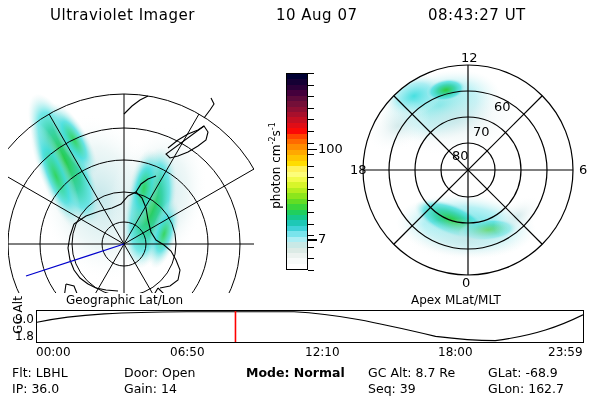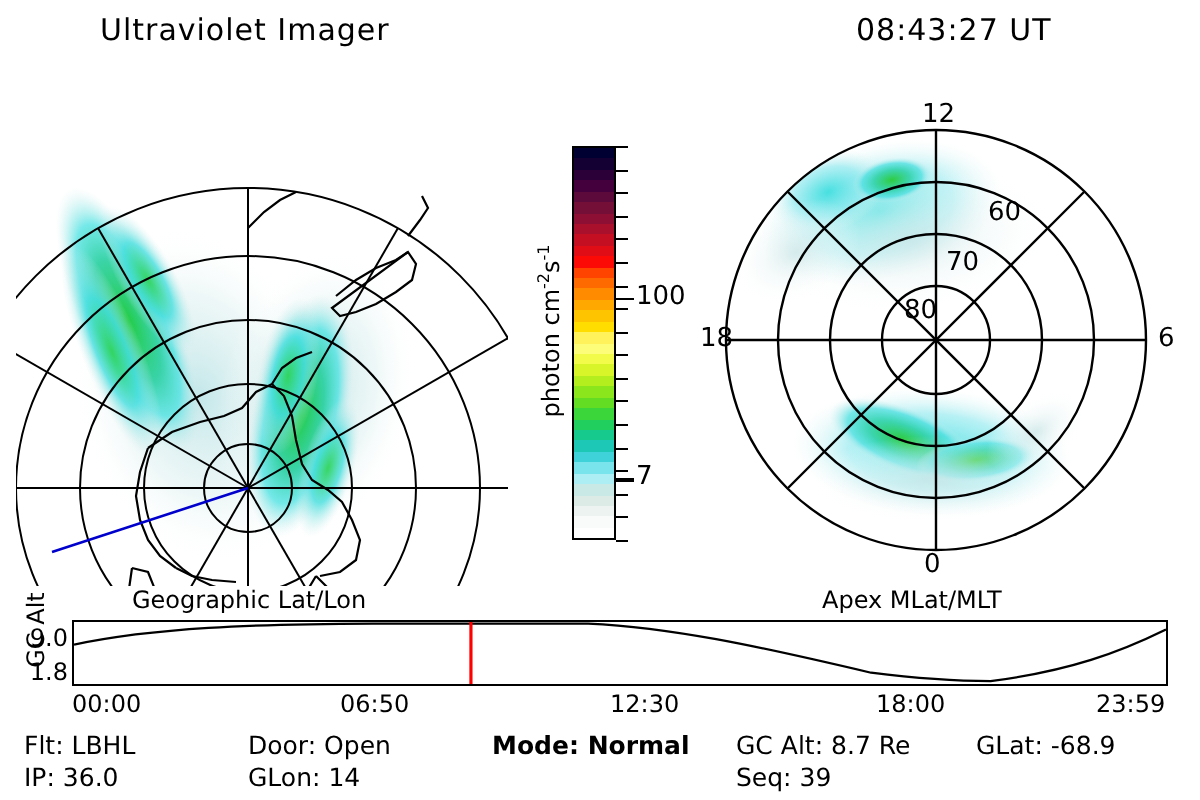"10 Aug 07" span { html: none -> <span>10 Aug 07</span> }
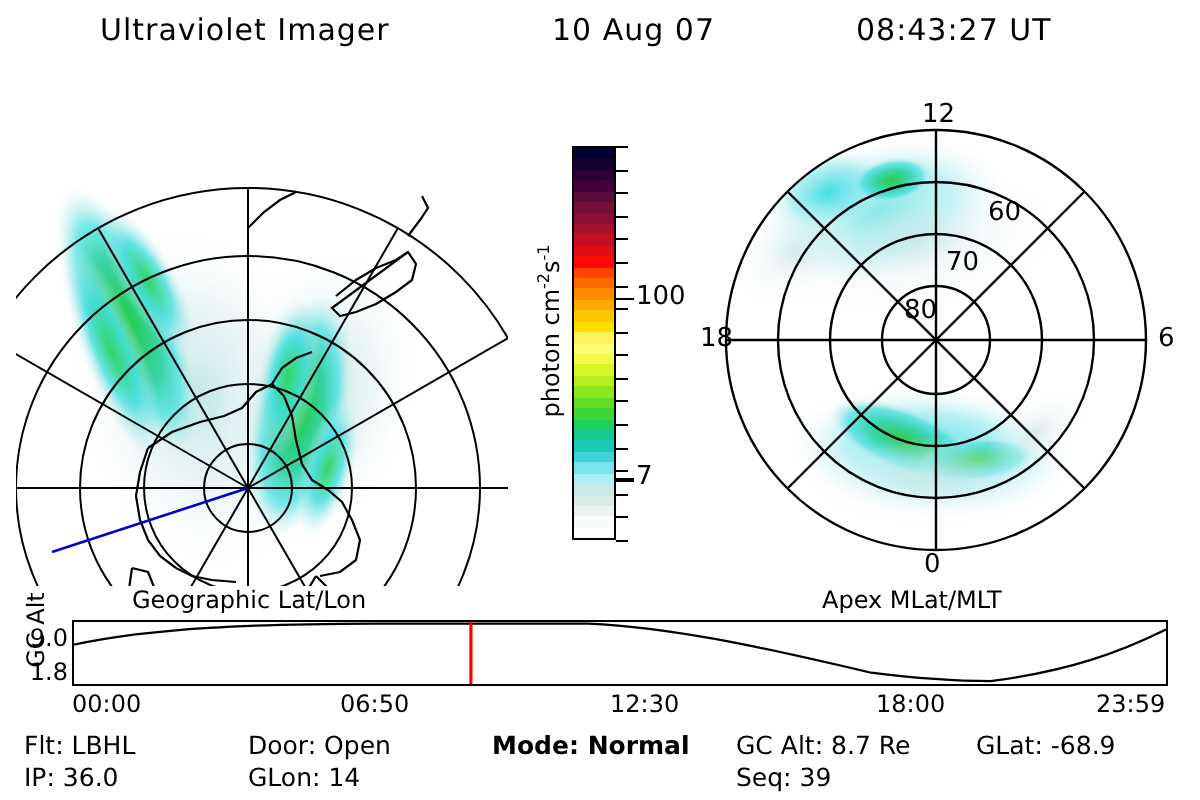"12:30" div.abs { text: 12:30 -> 12:10 }
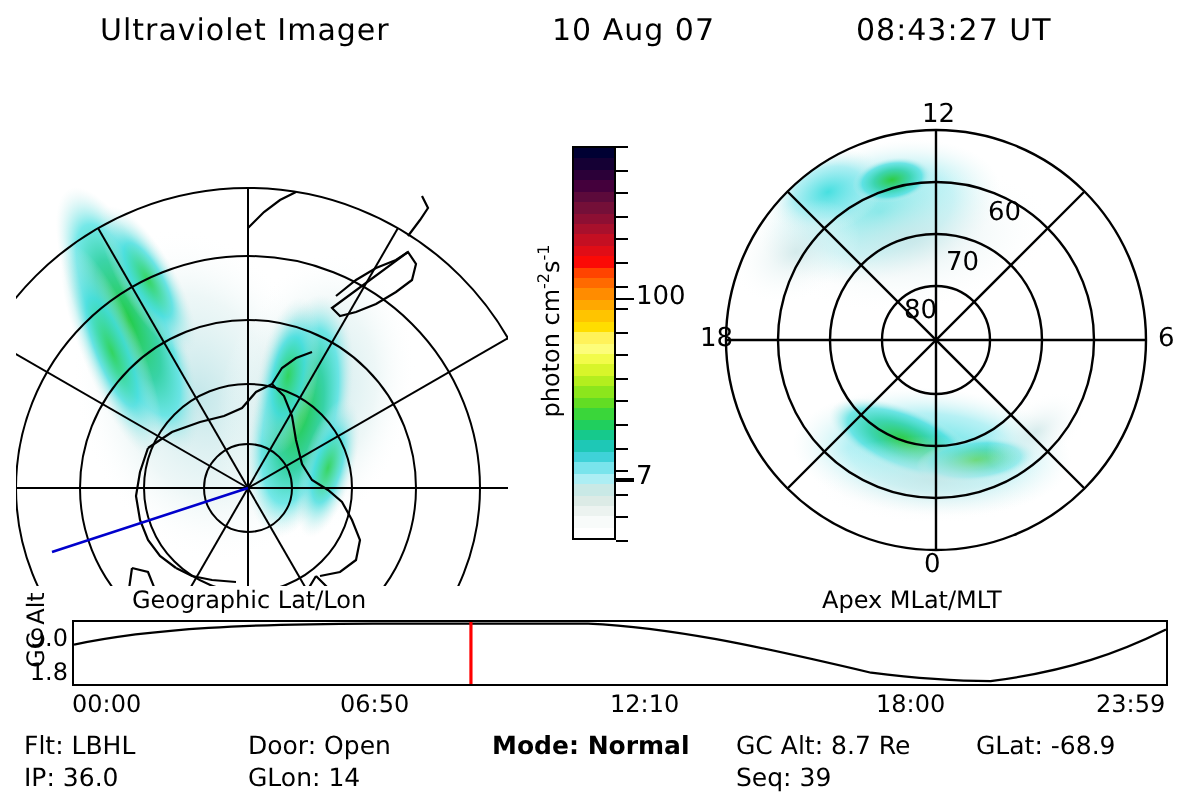"GLon:" span { text: GLon -> Gain }
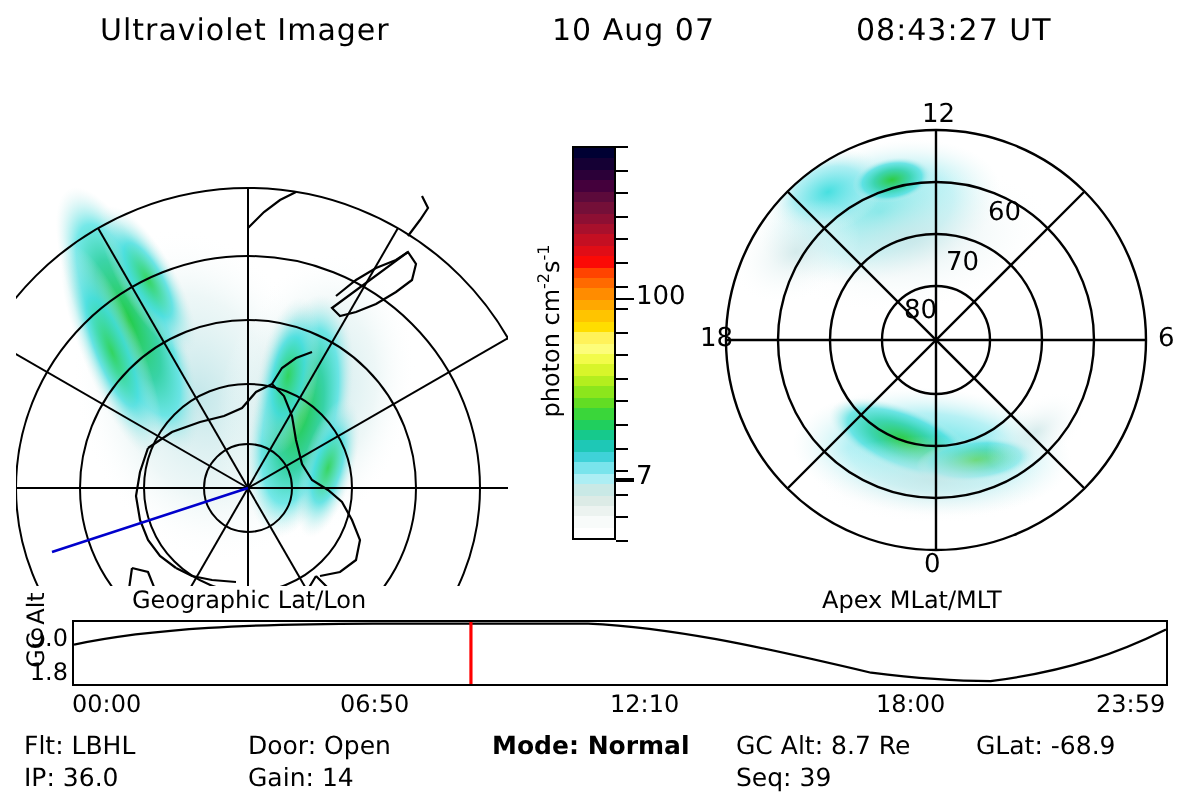"GLon: 162.7" div.st-cell { html: none -> <div> <span>GLon:</span> <span>162.7</span> </div> }
